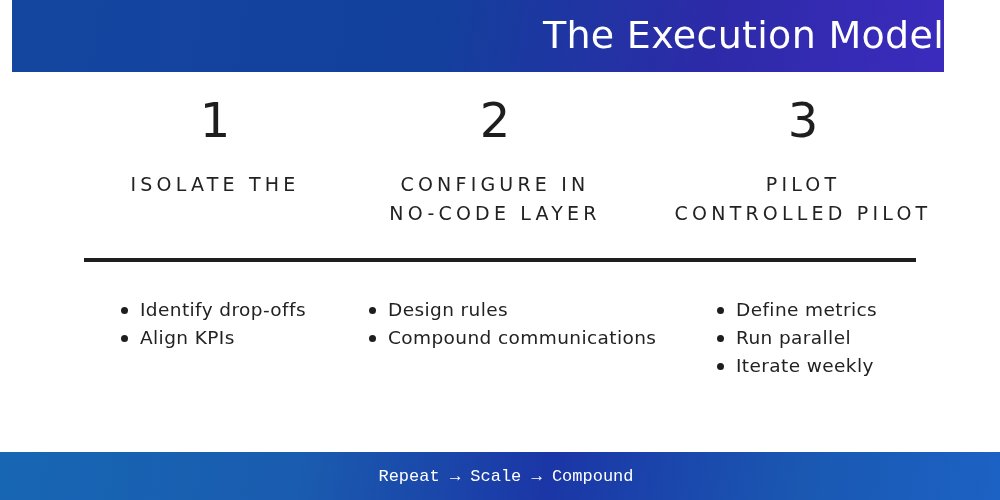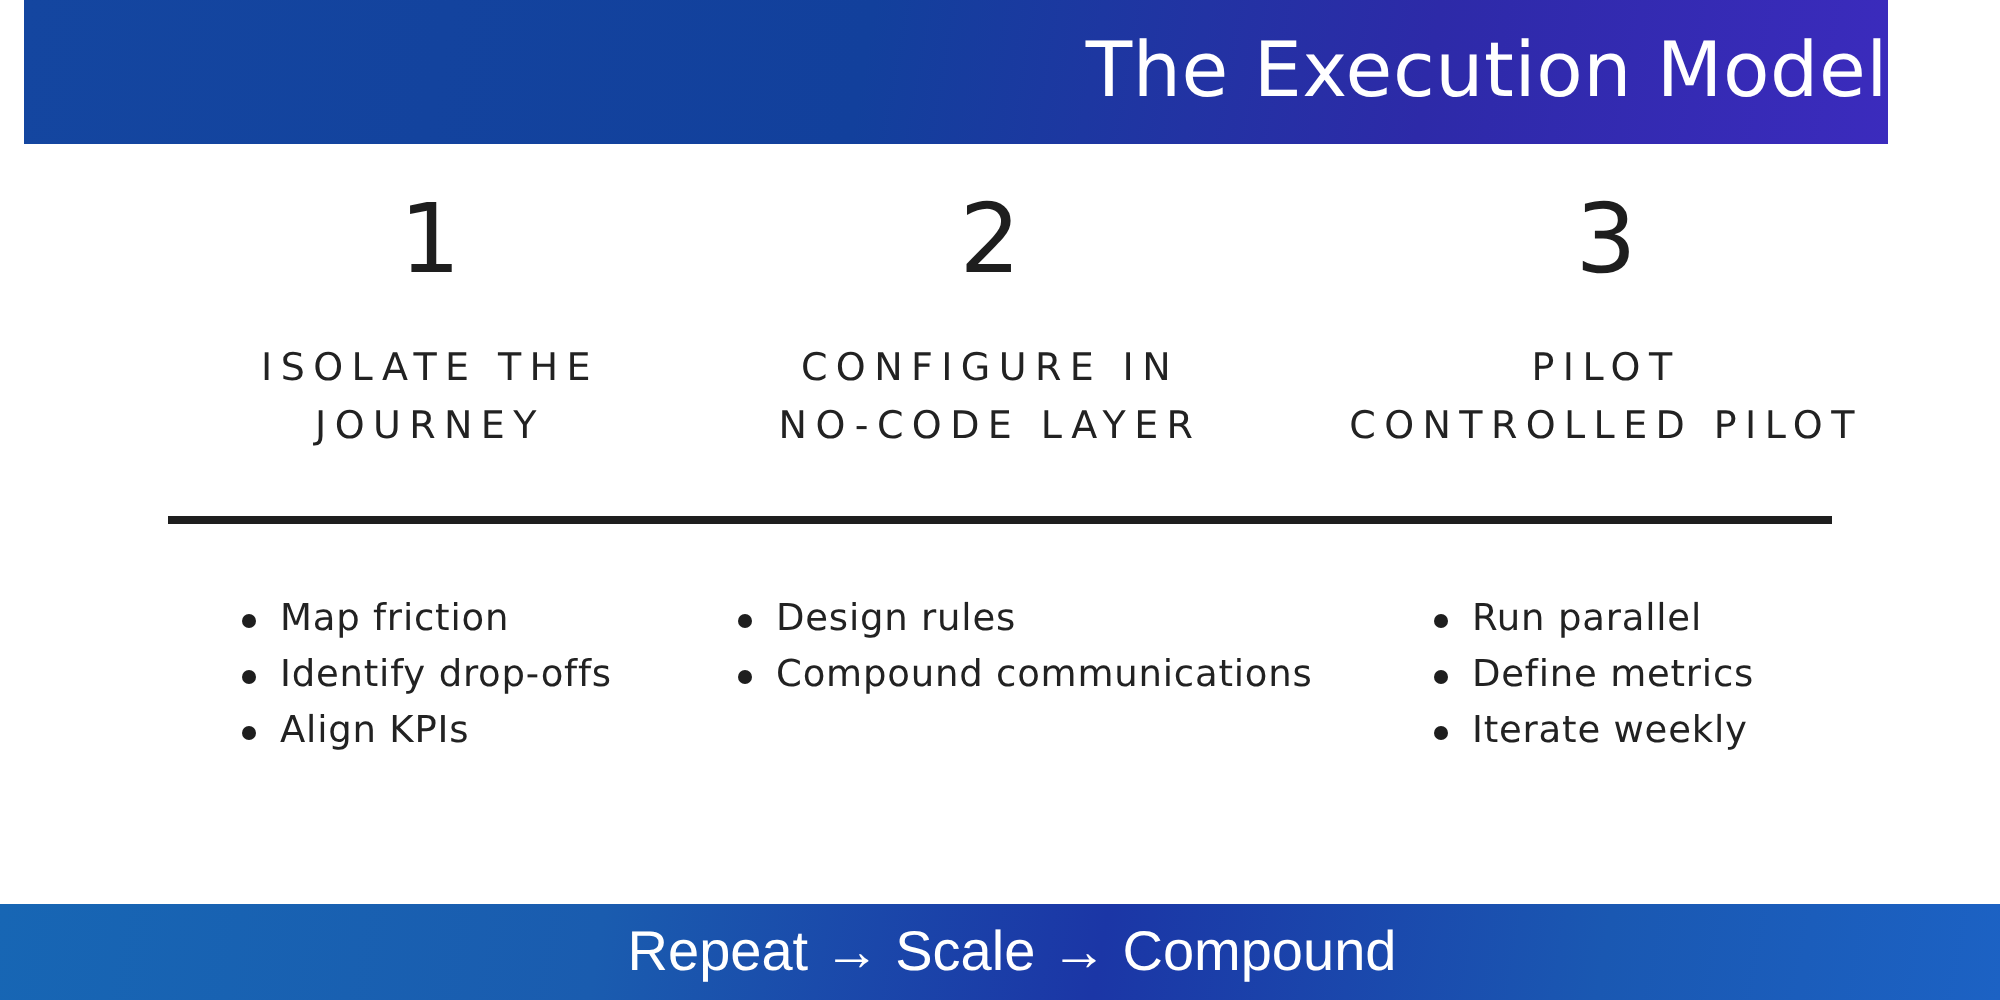"JOURNEY" div { html: <div>JOURNEY</div> -> none }
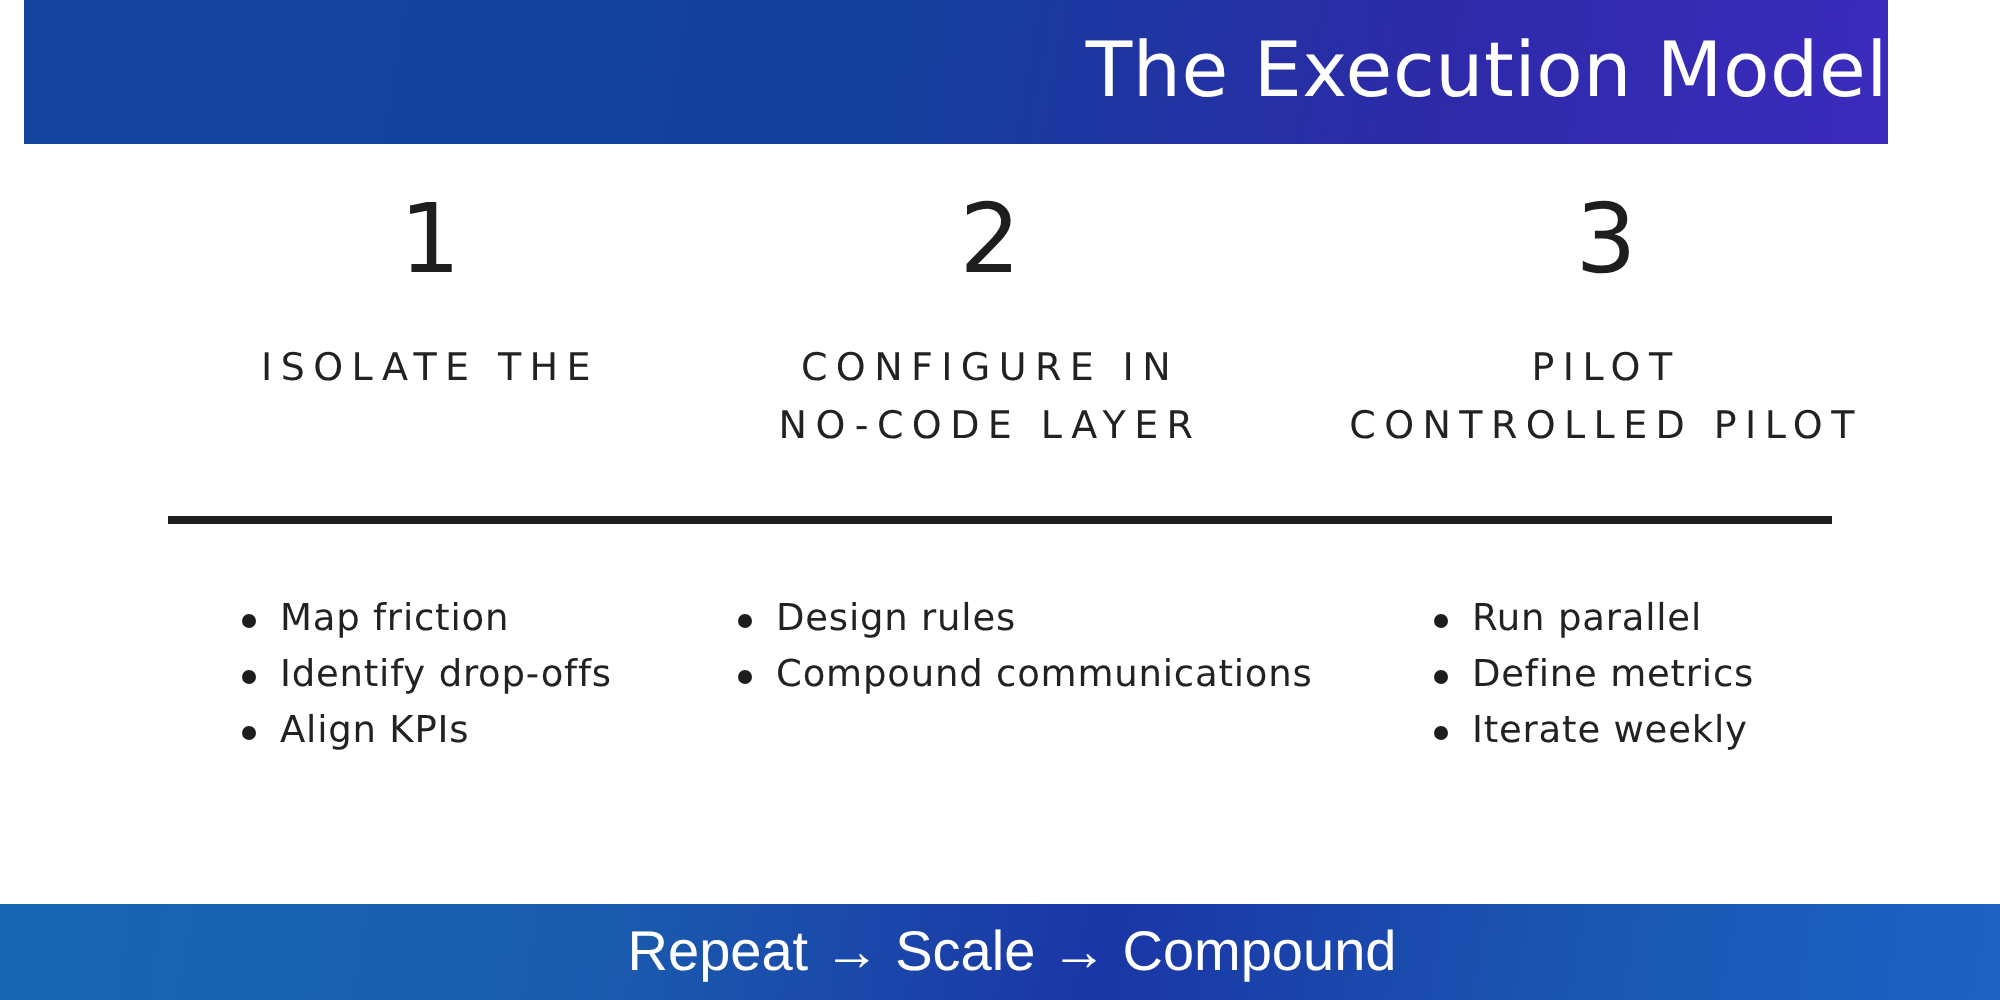"Map friction" li { html: <li><span></span><span>Map friction</span></li> -> none }
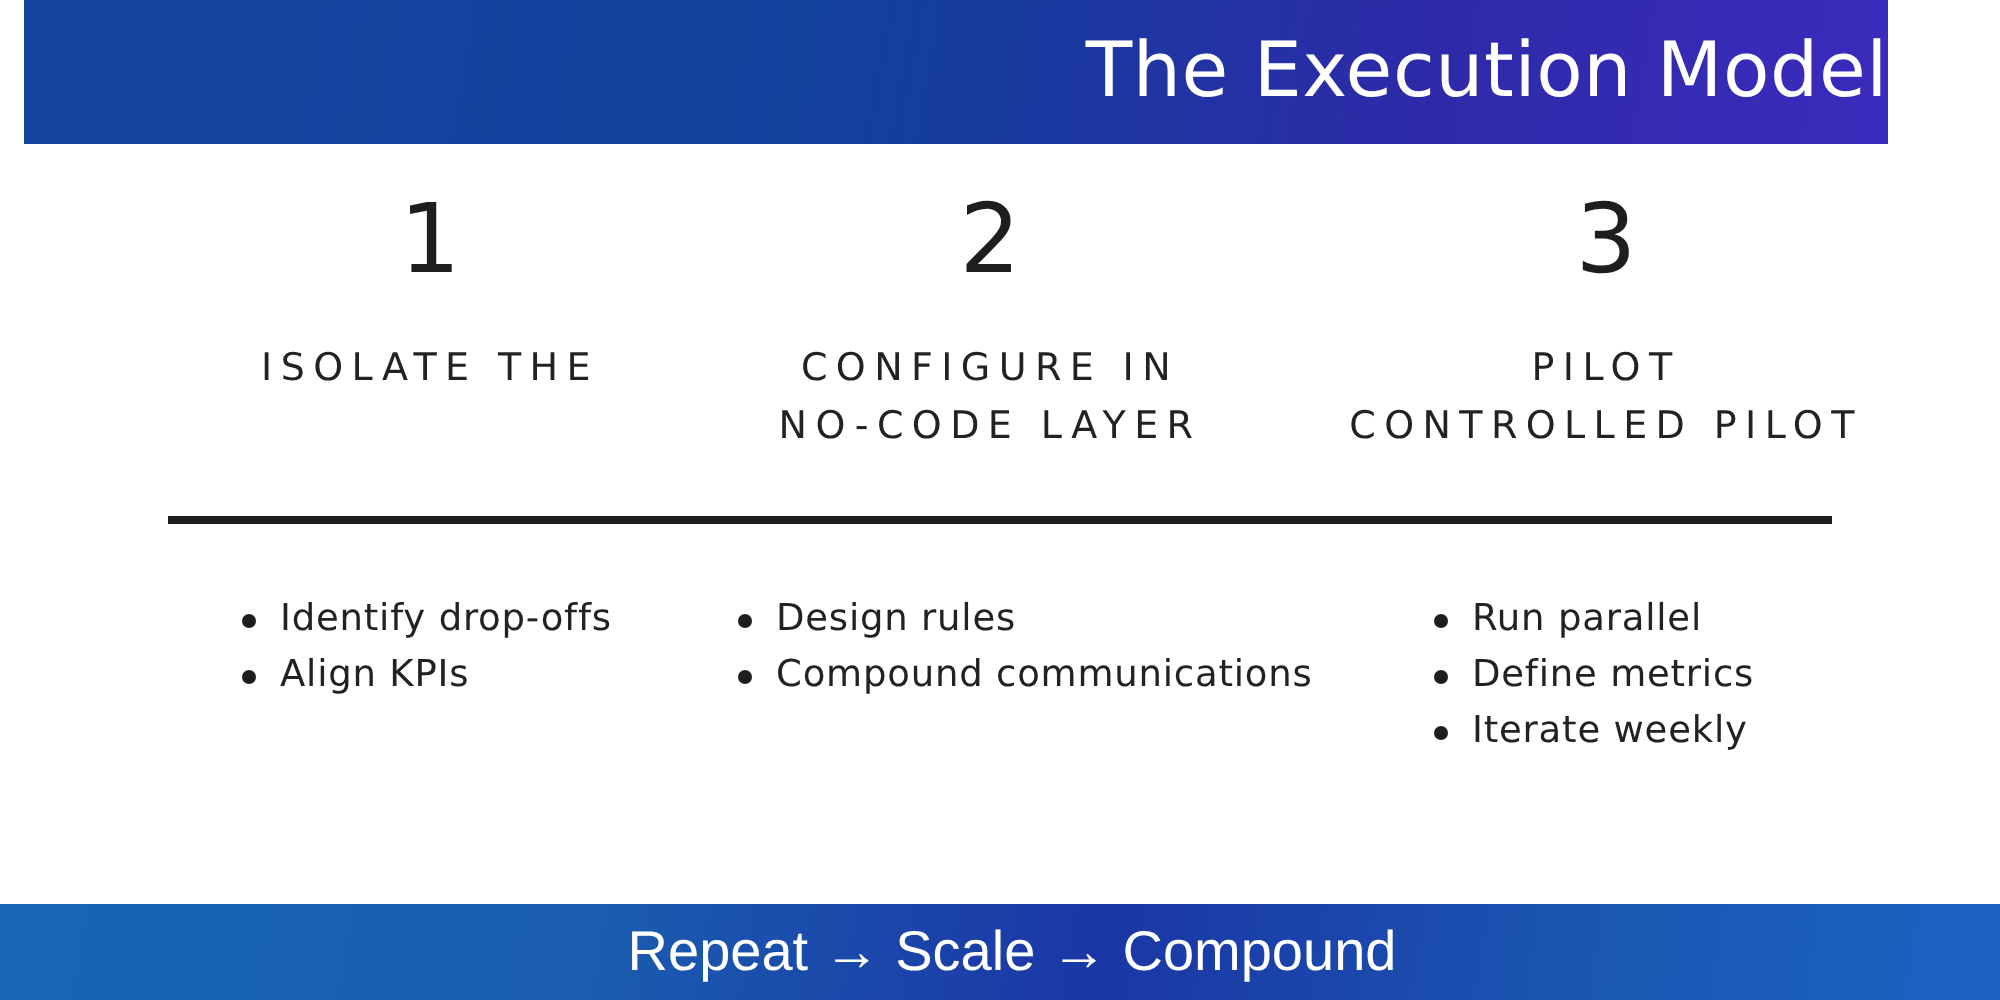"Run parallel" li { order: before "Define metrics" -> after "Define metrics" }
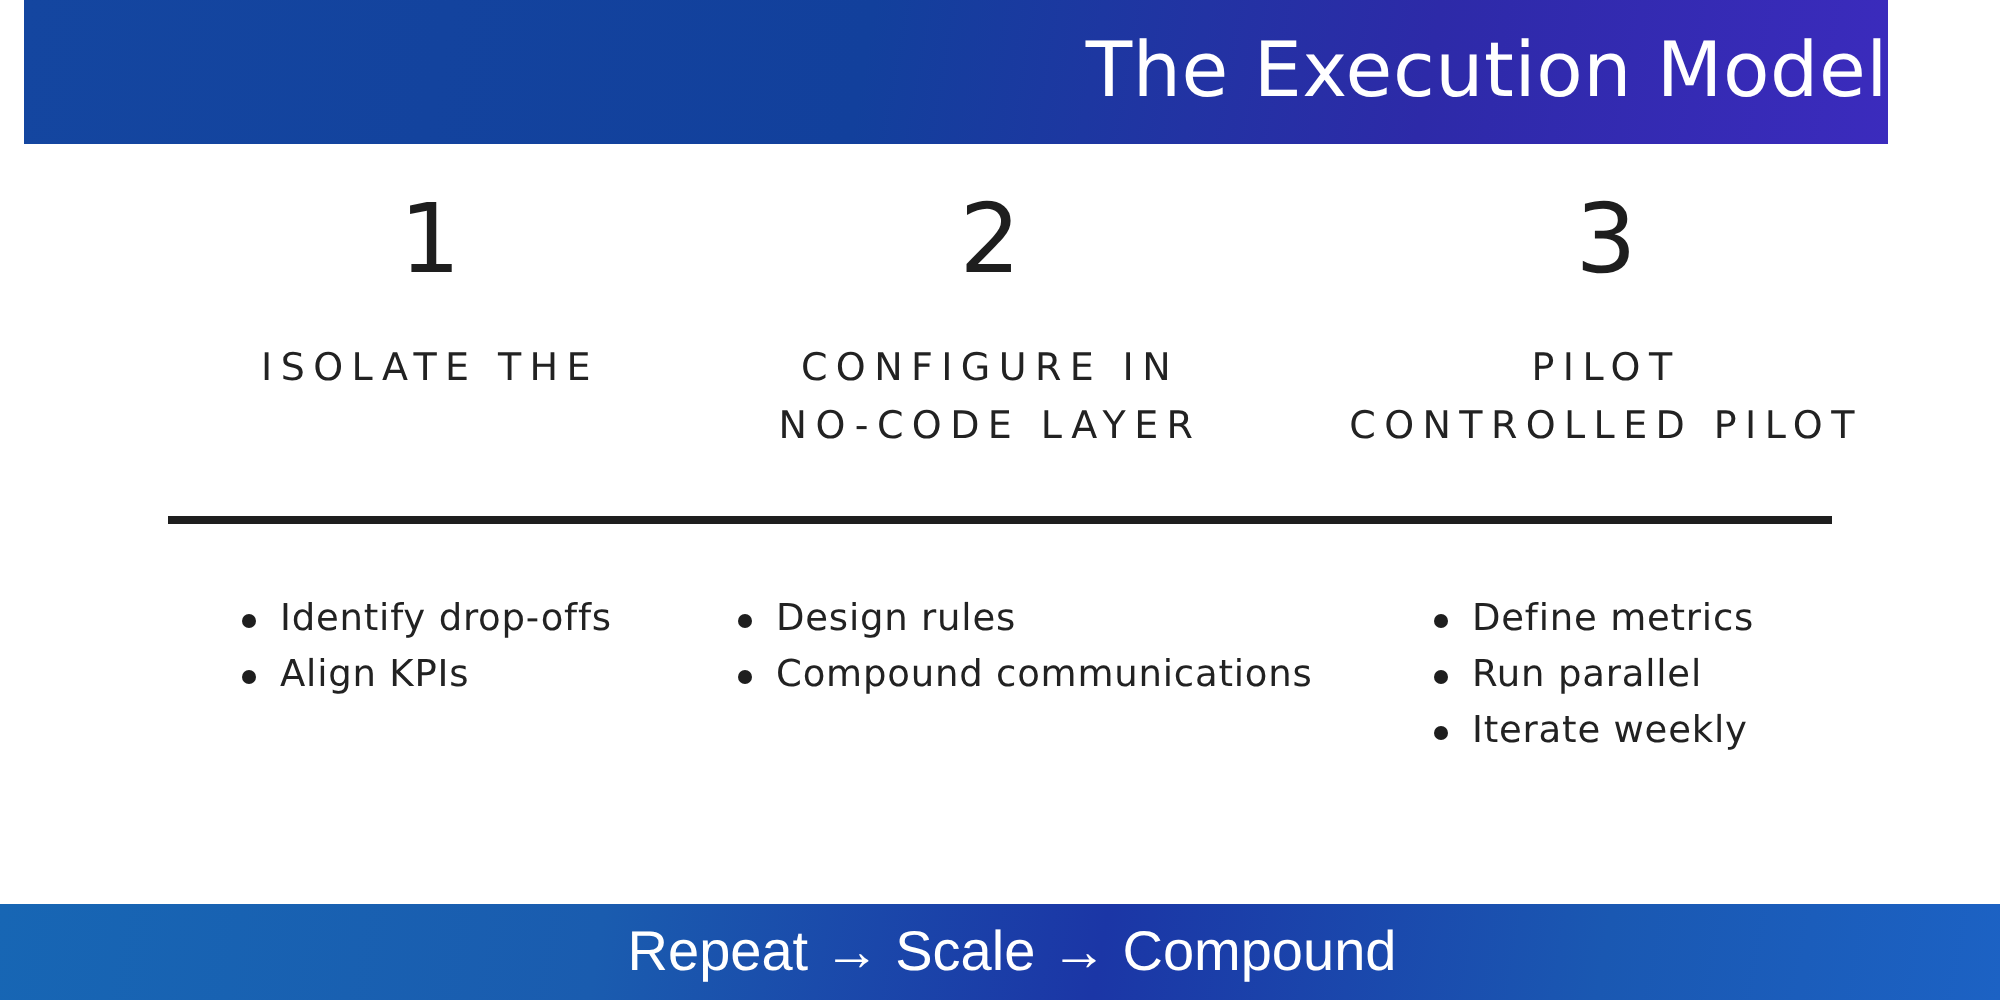"Repeat → Scale → Compound" .footer-text { font-family: Liberation Sans, sans-serif -> Liberation Mono, monospace; font-size: 28px -> 17px }
